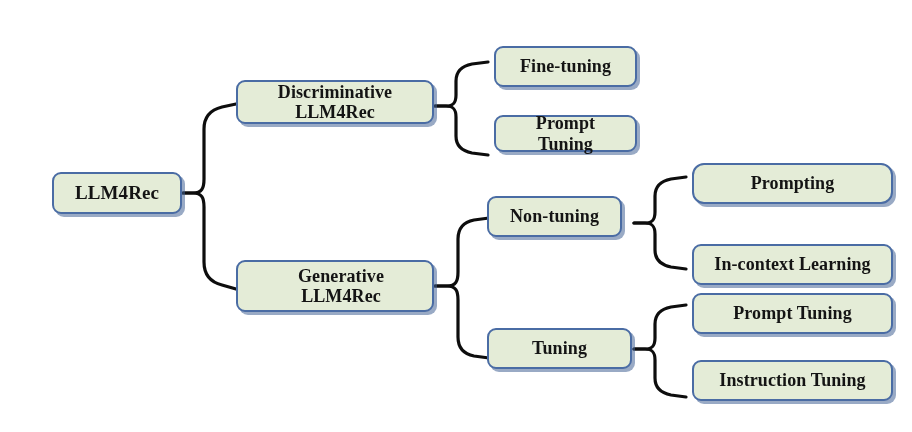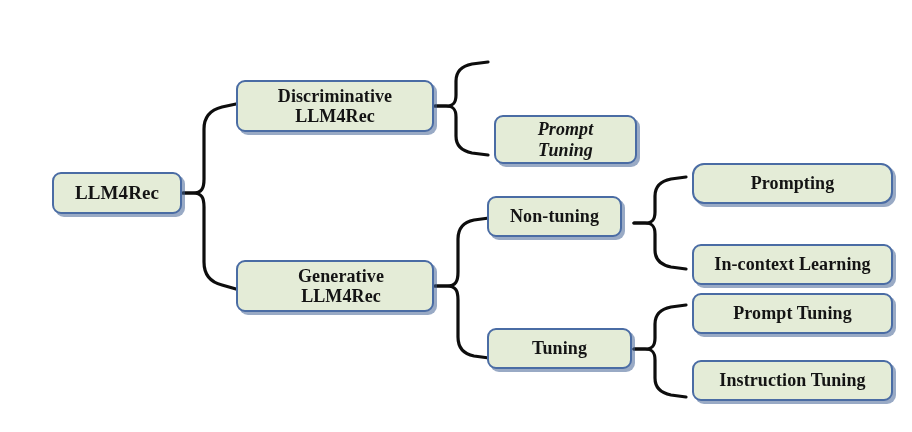"Fine-tuning" div.node { html: none -> <div>Fine-tuning</div> }
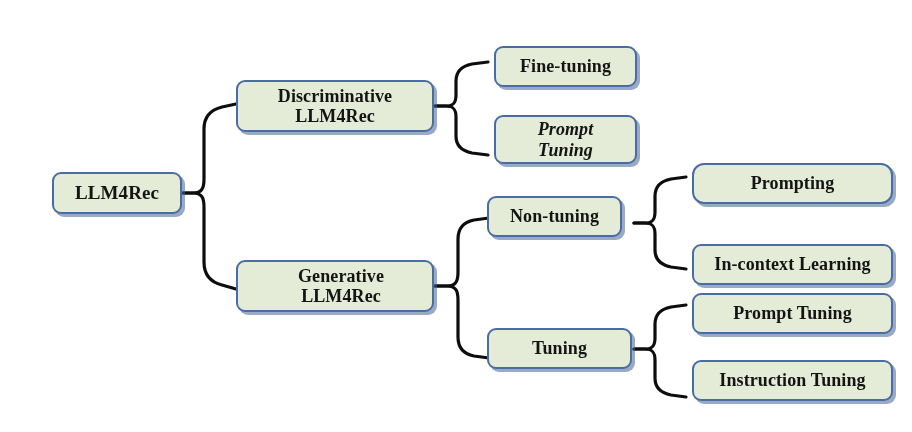"Discriminative" .n-disc { height: 52px -> 44px }
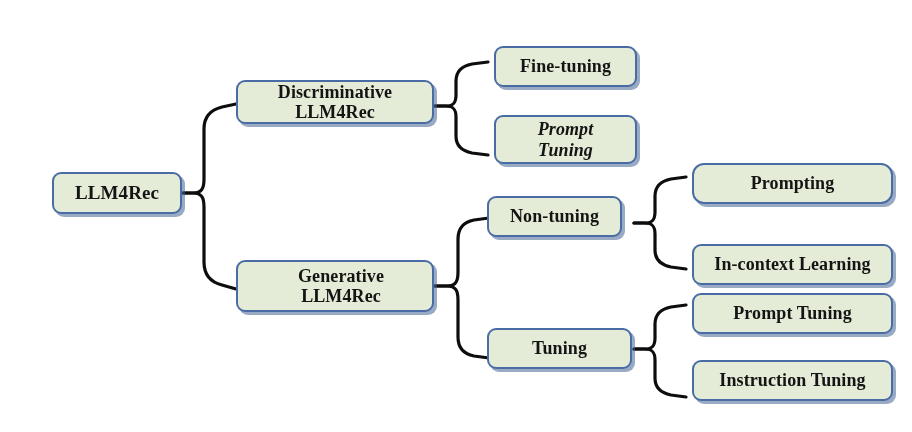"Prompt" .n-pt1 { font-style: italic -> none; height: 49px -> 37px }
